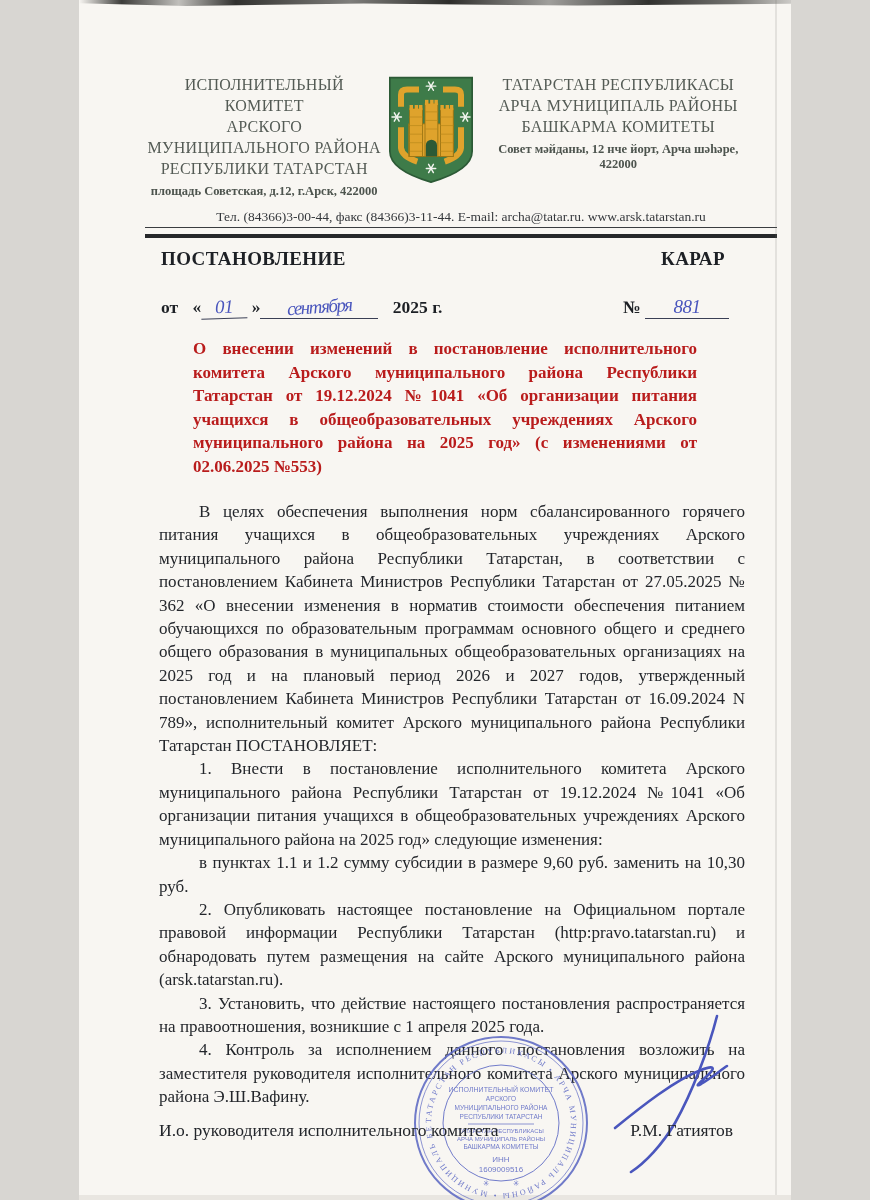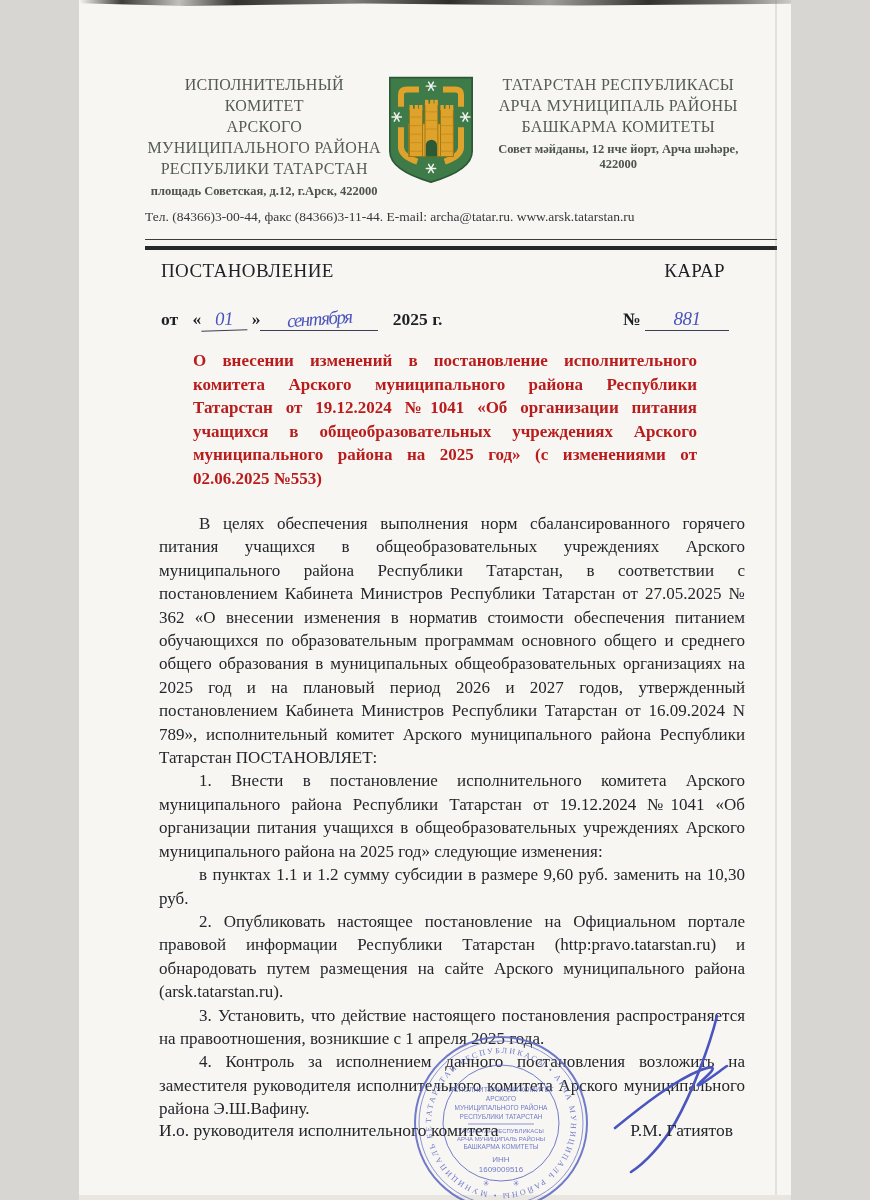"Тел. (84366)3-00-44, факс" .contact-line { padding-bottom: 14px -> 2px; text-align: left -> center }
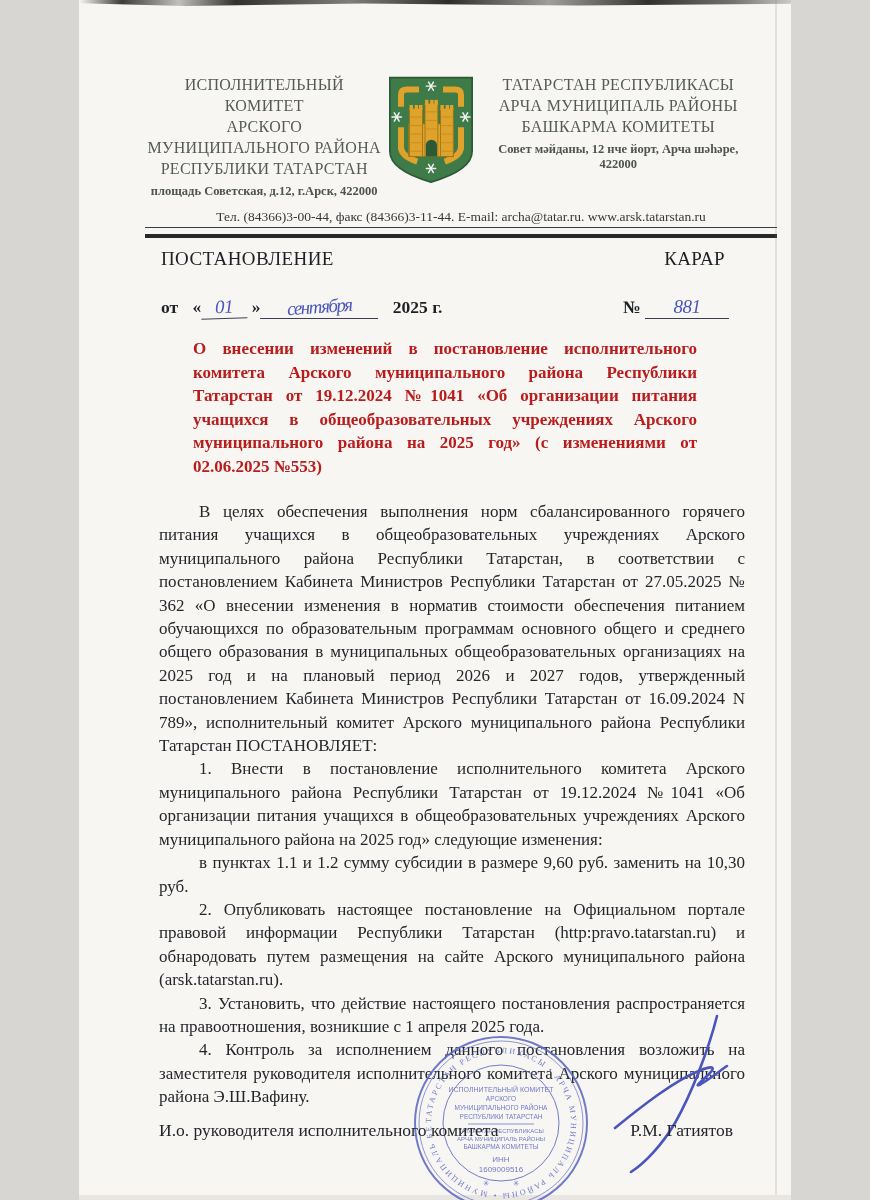"ПОСТАНОВЛЕНИЕ" .doctype-row { font-weight: normal -> bold }
